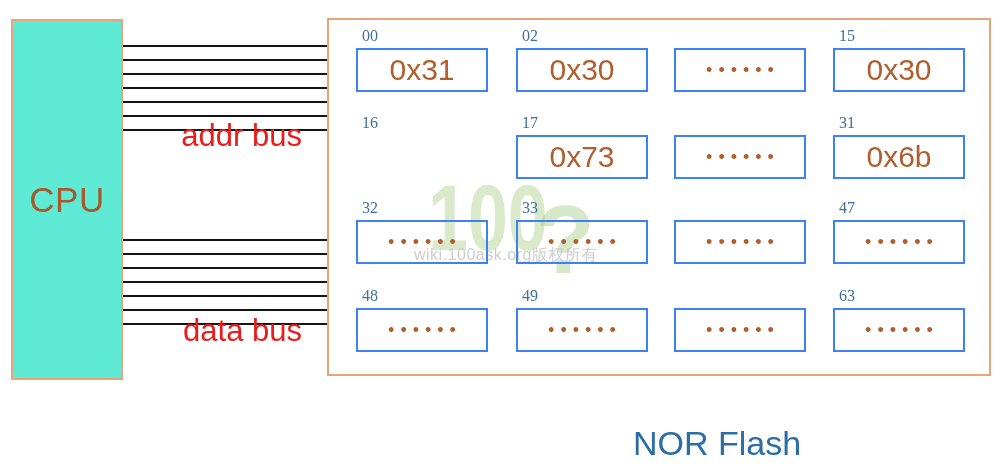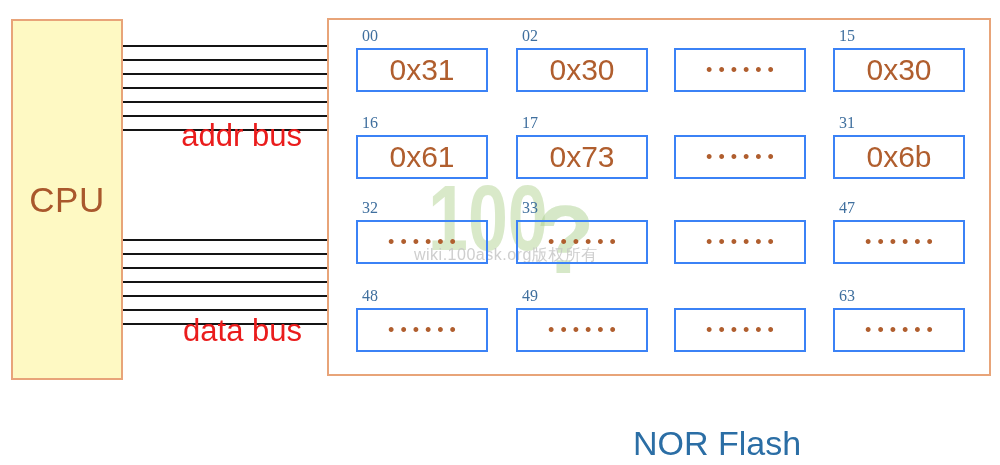"0x61" div.cell { html: <div> <span>0x61</span> </div> -> none }
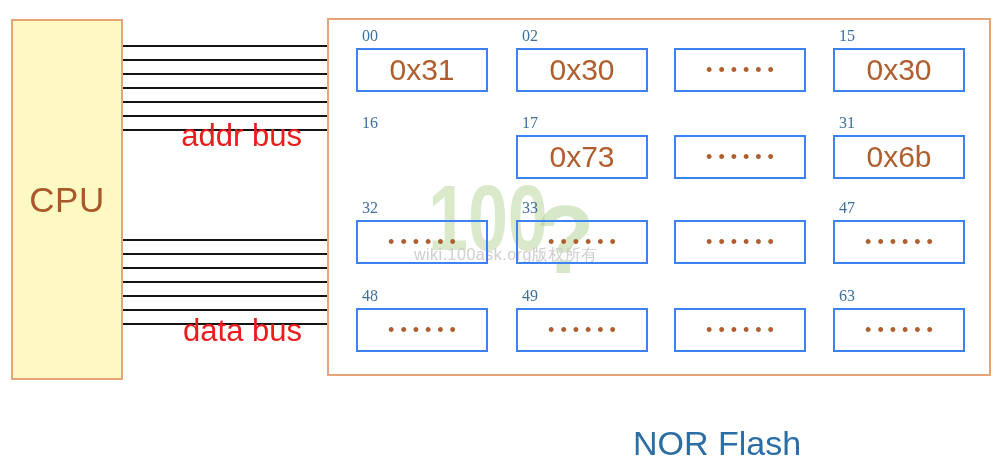"CPU" .cpu-box { background: #fef9c3 -> #5eead4 }
